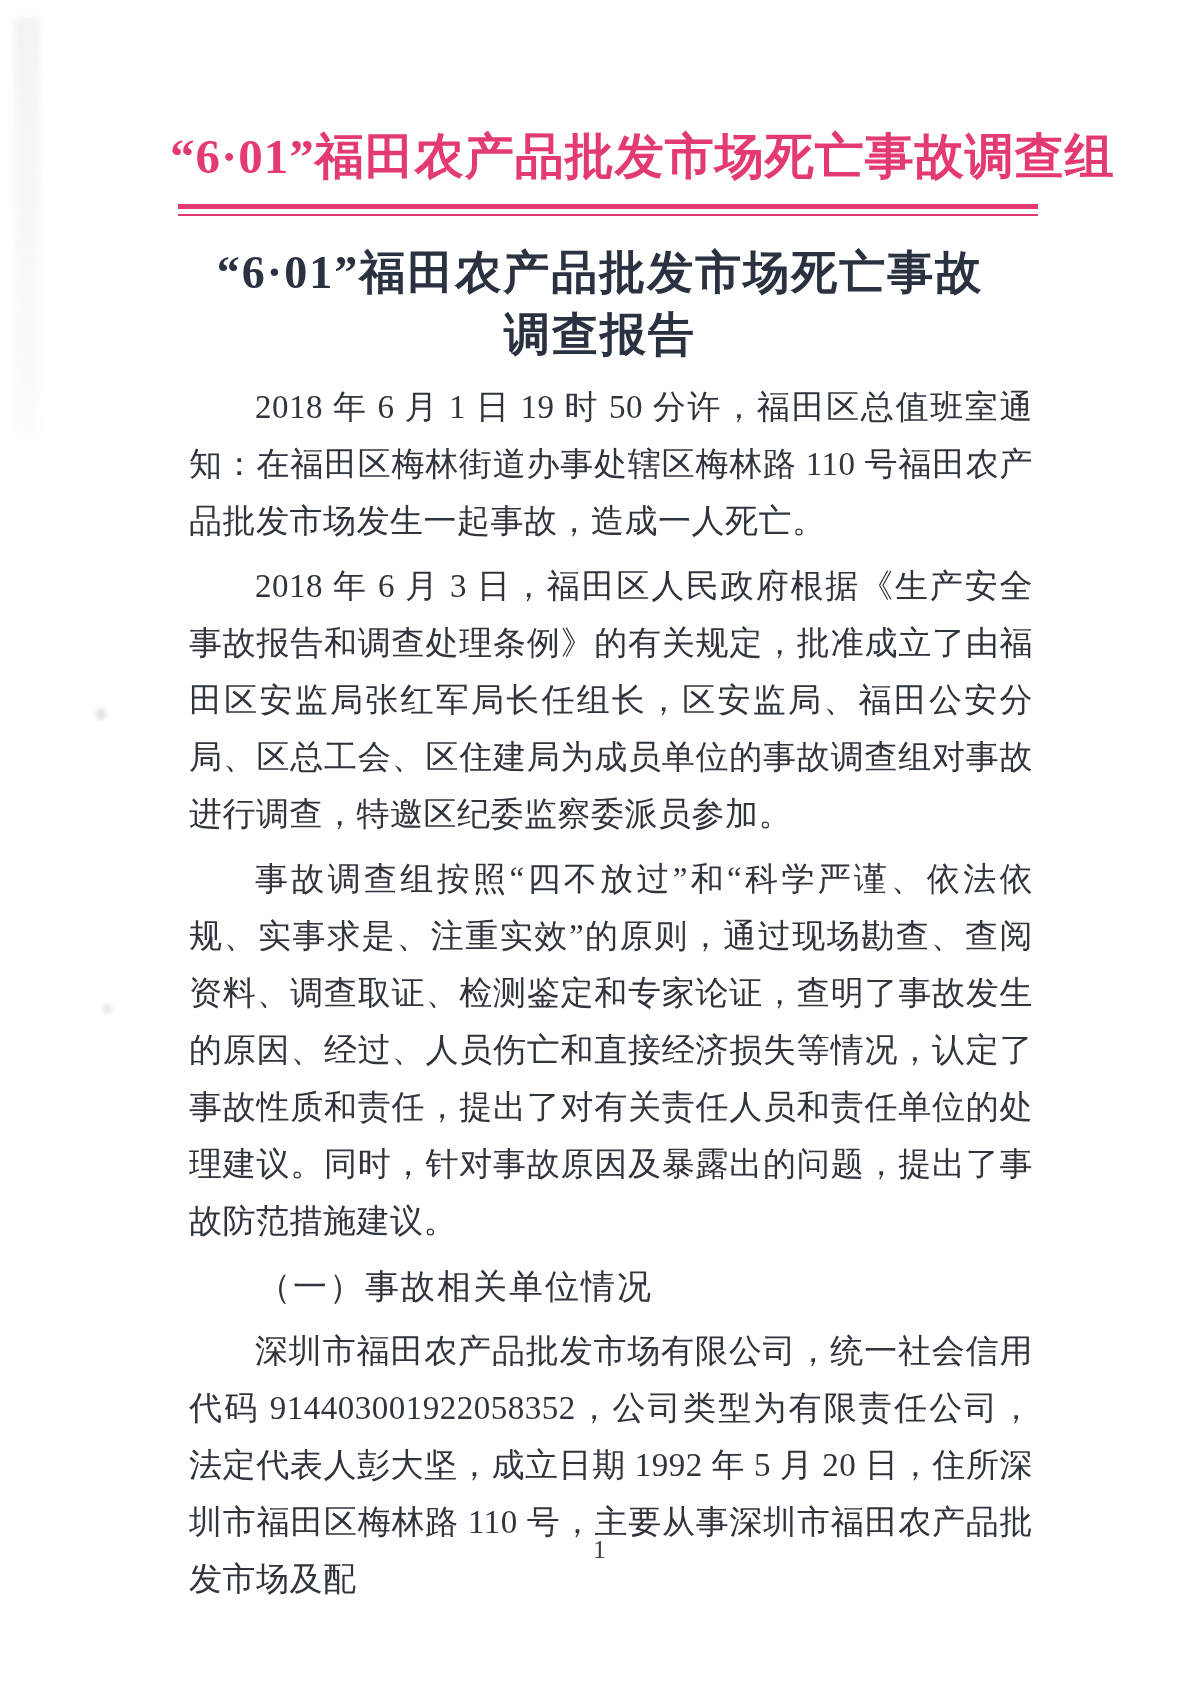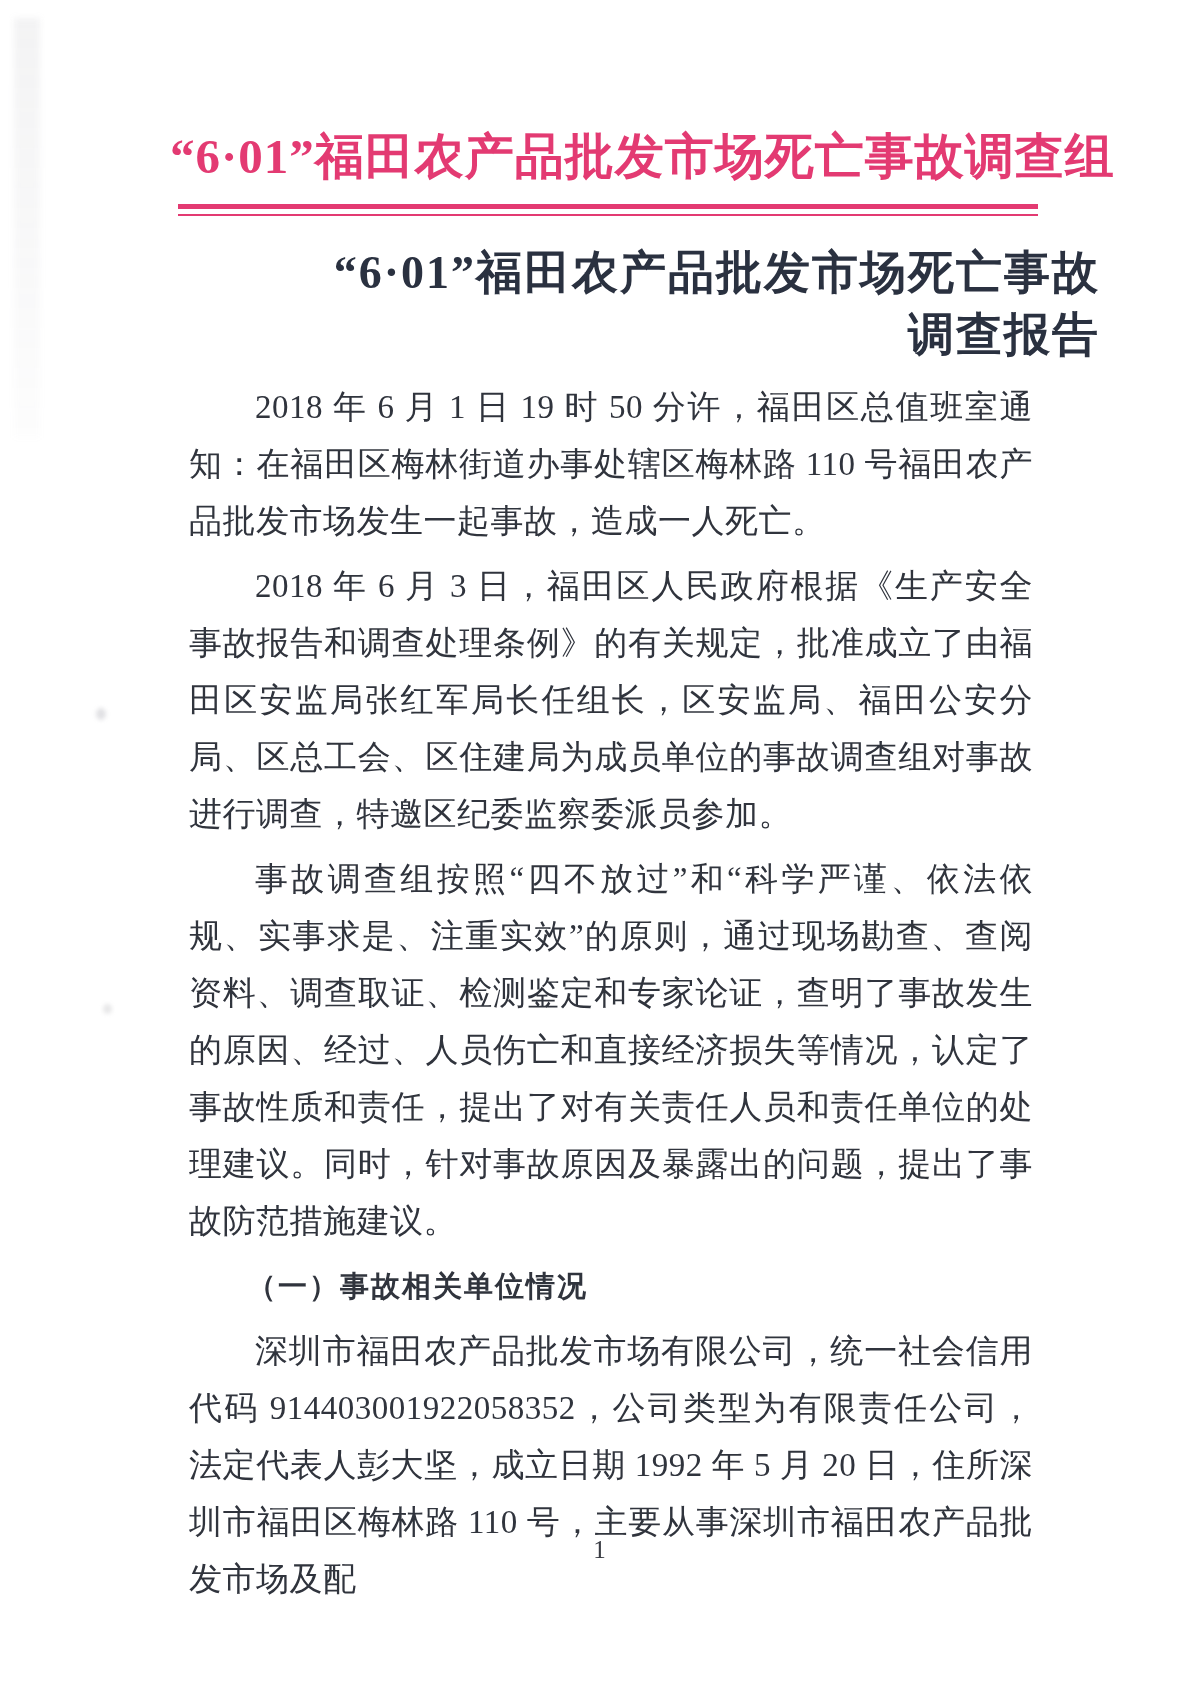"“6·01”福田农产品批发市场死亡事故" .doc-title { text-align: right -> center }
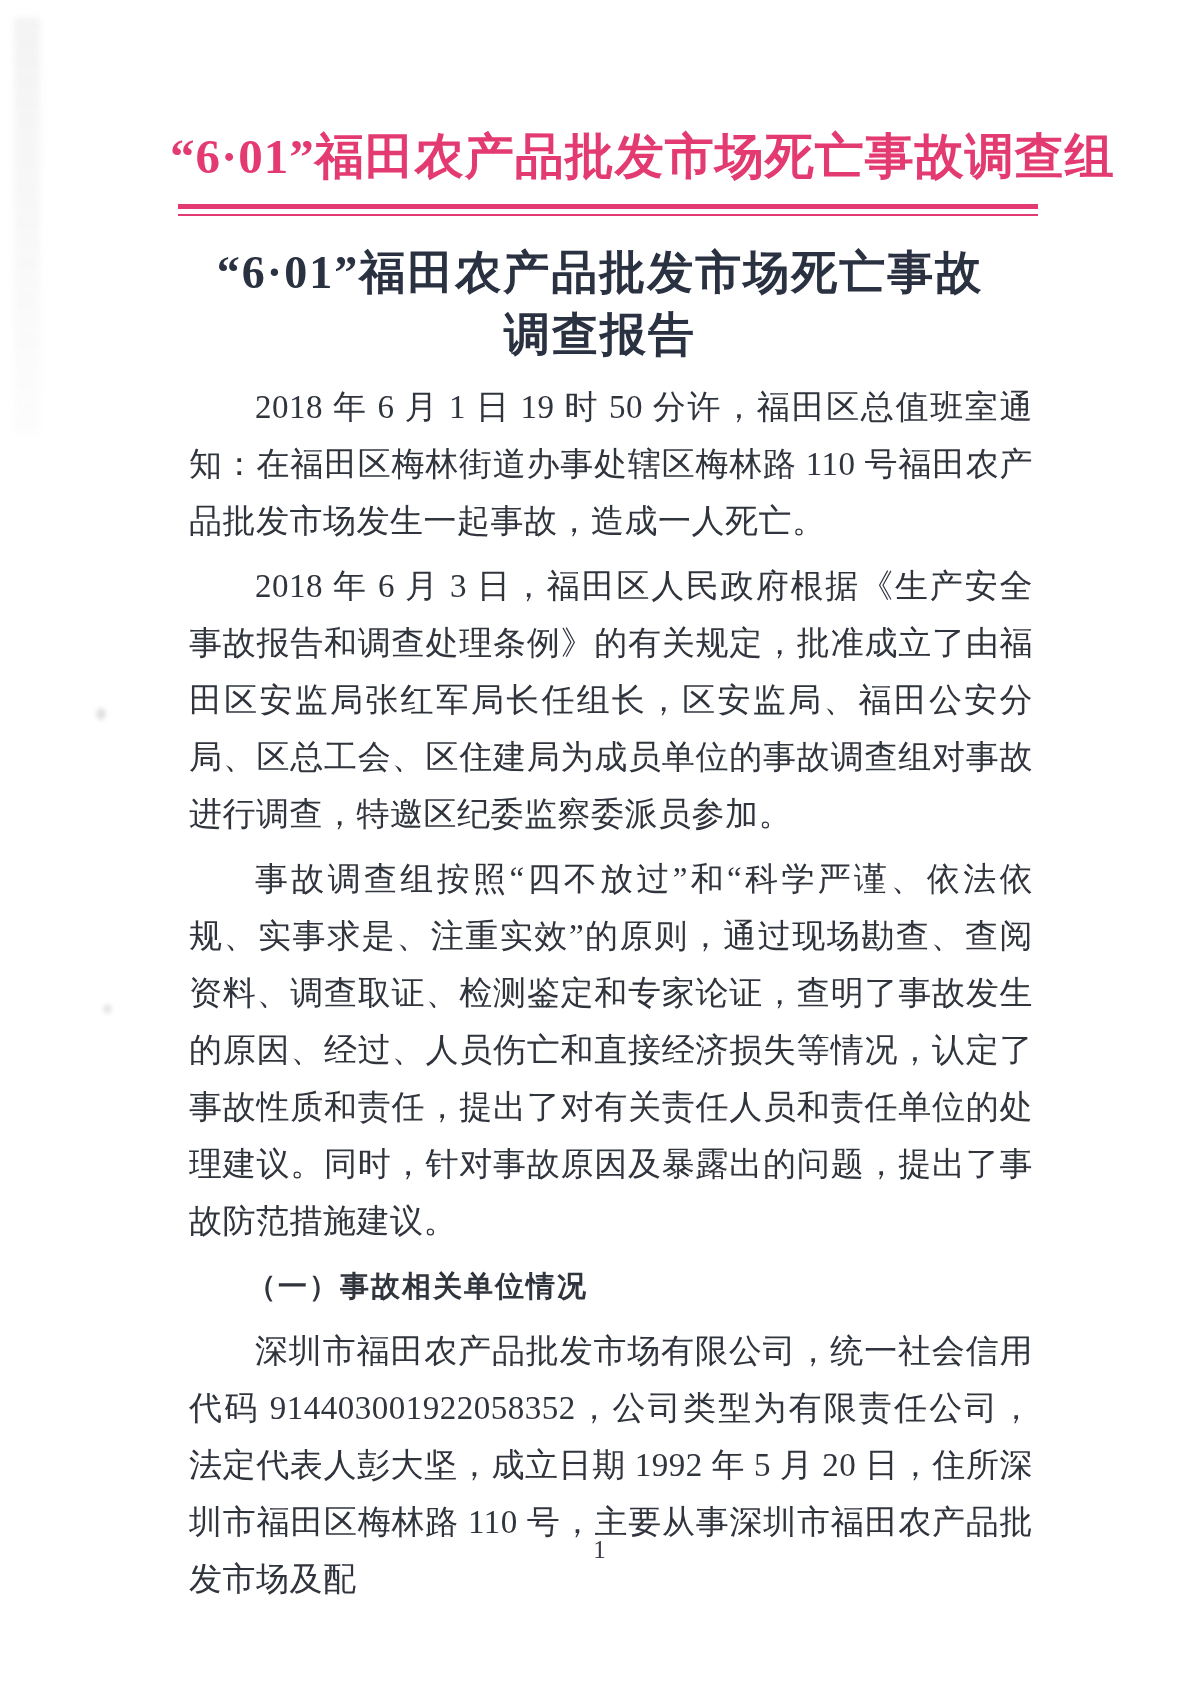"（一）事故相关单位情况" .subsection-heading { font-size: 29px -> 34px; font-weight: 700 -> 400 }
